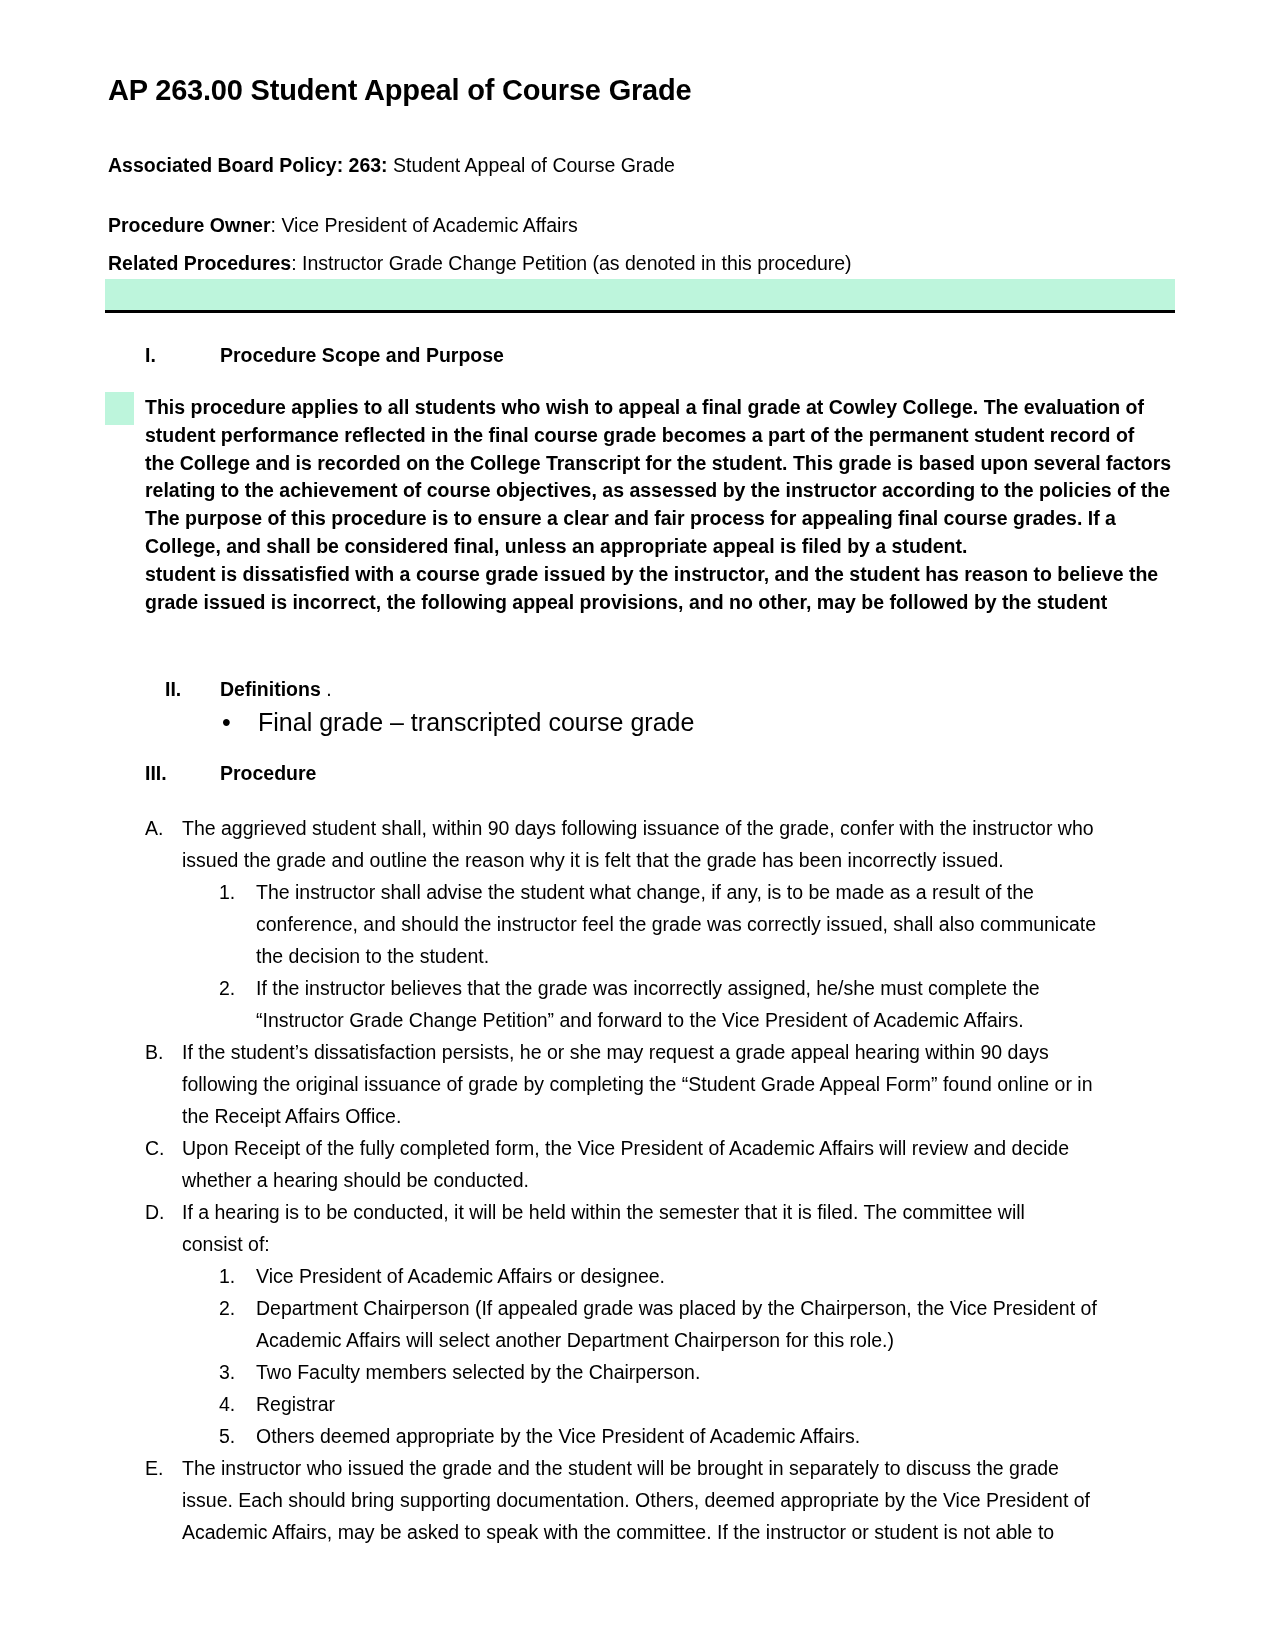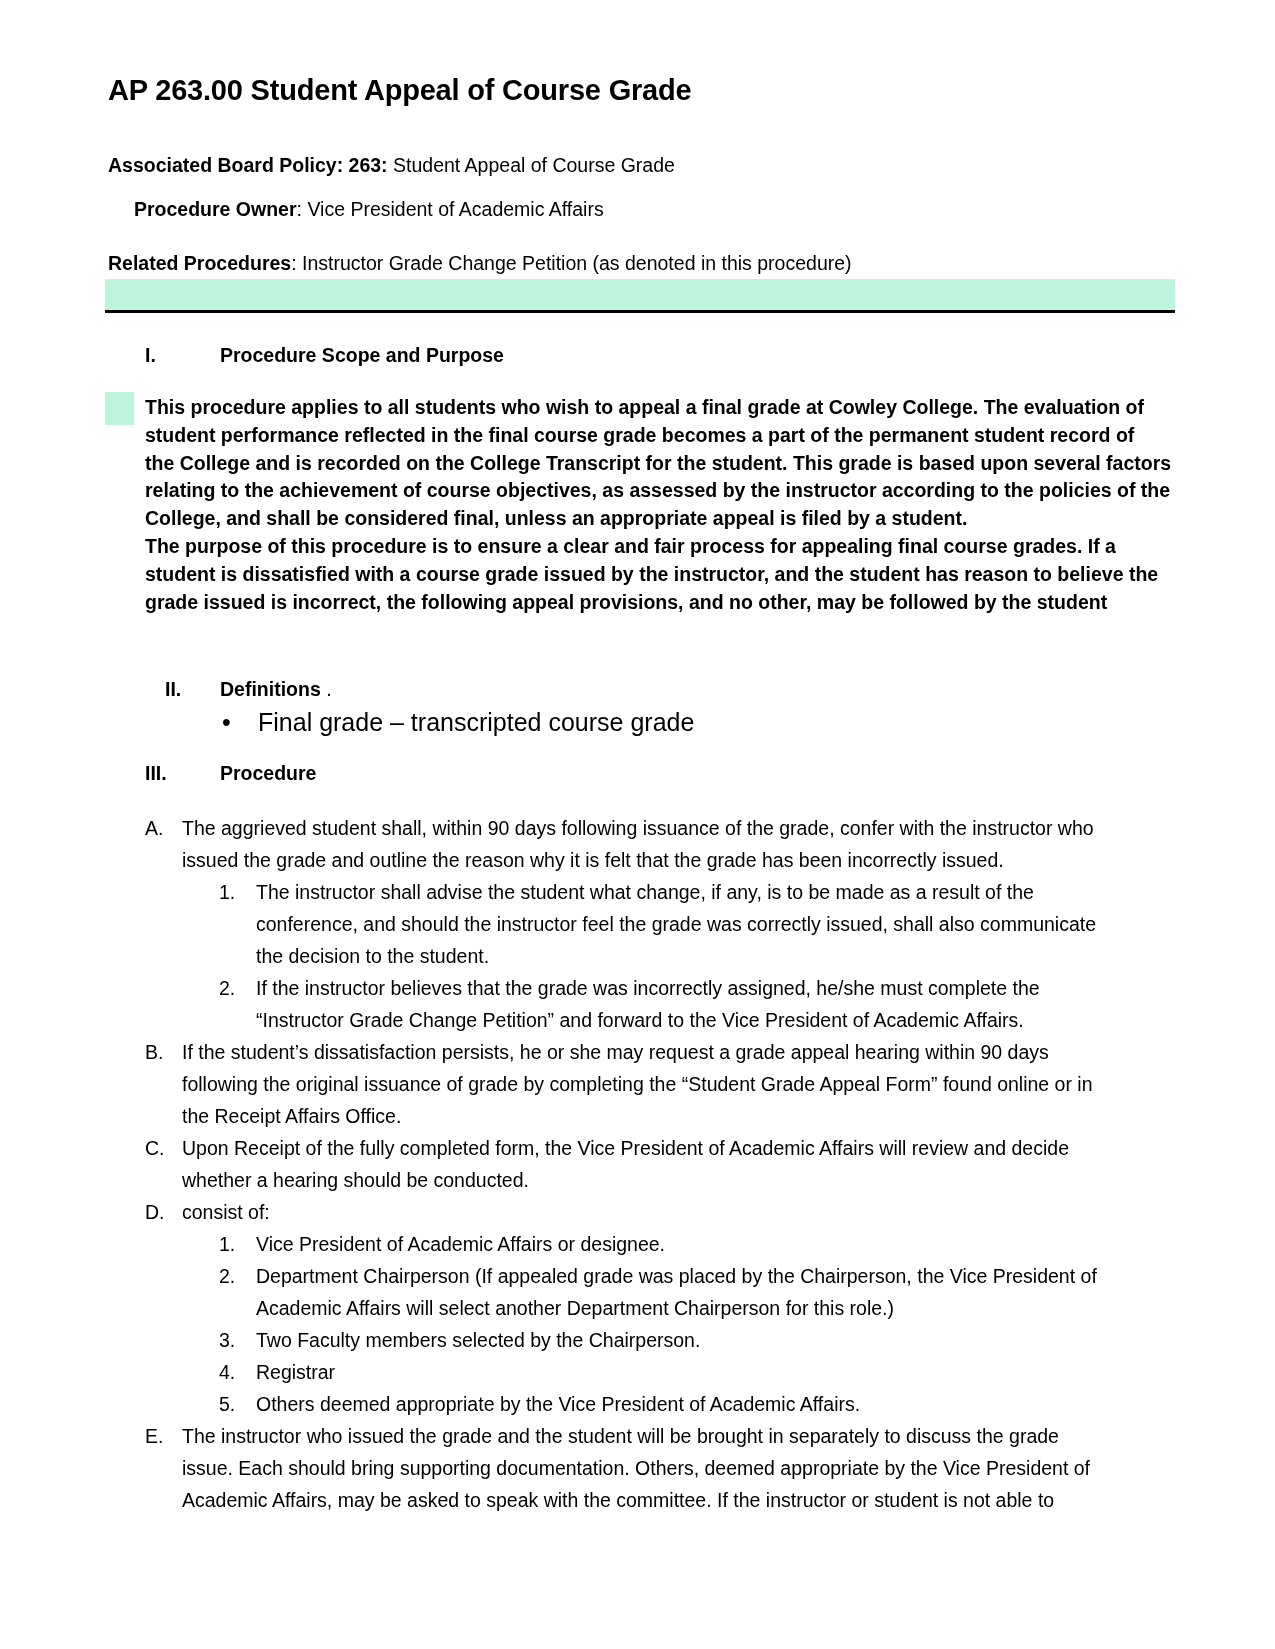"Procedure Owner: Vice President of" .meta2 { margin-left: 26px -> none; top: 198px -> 214px }
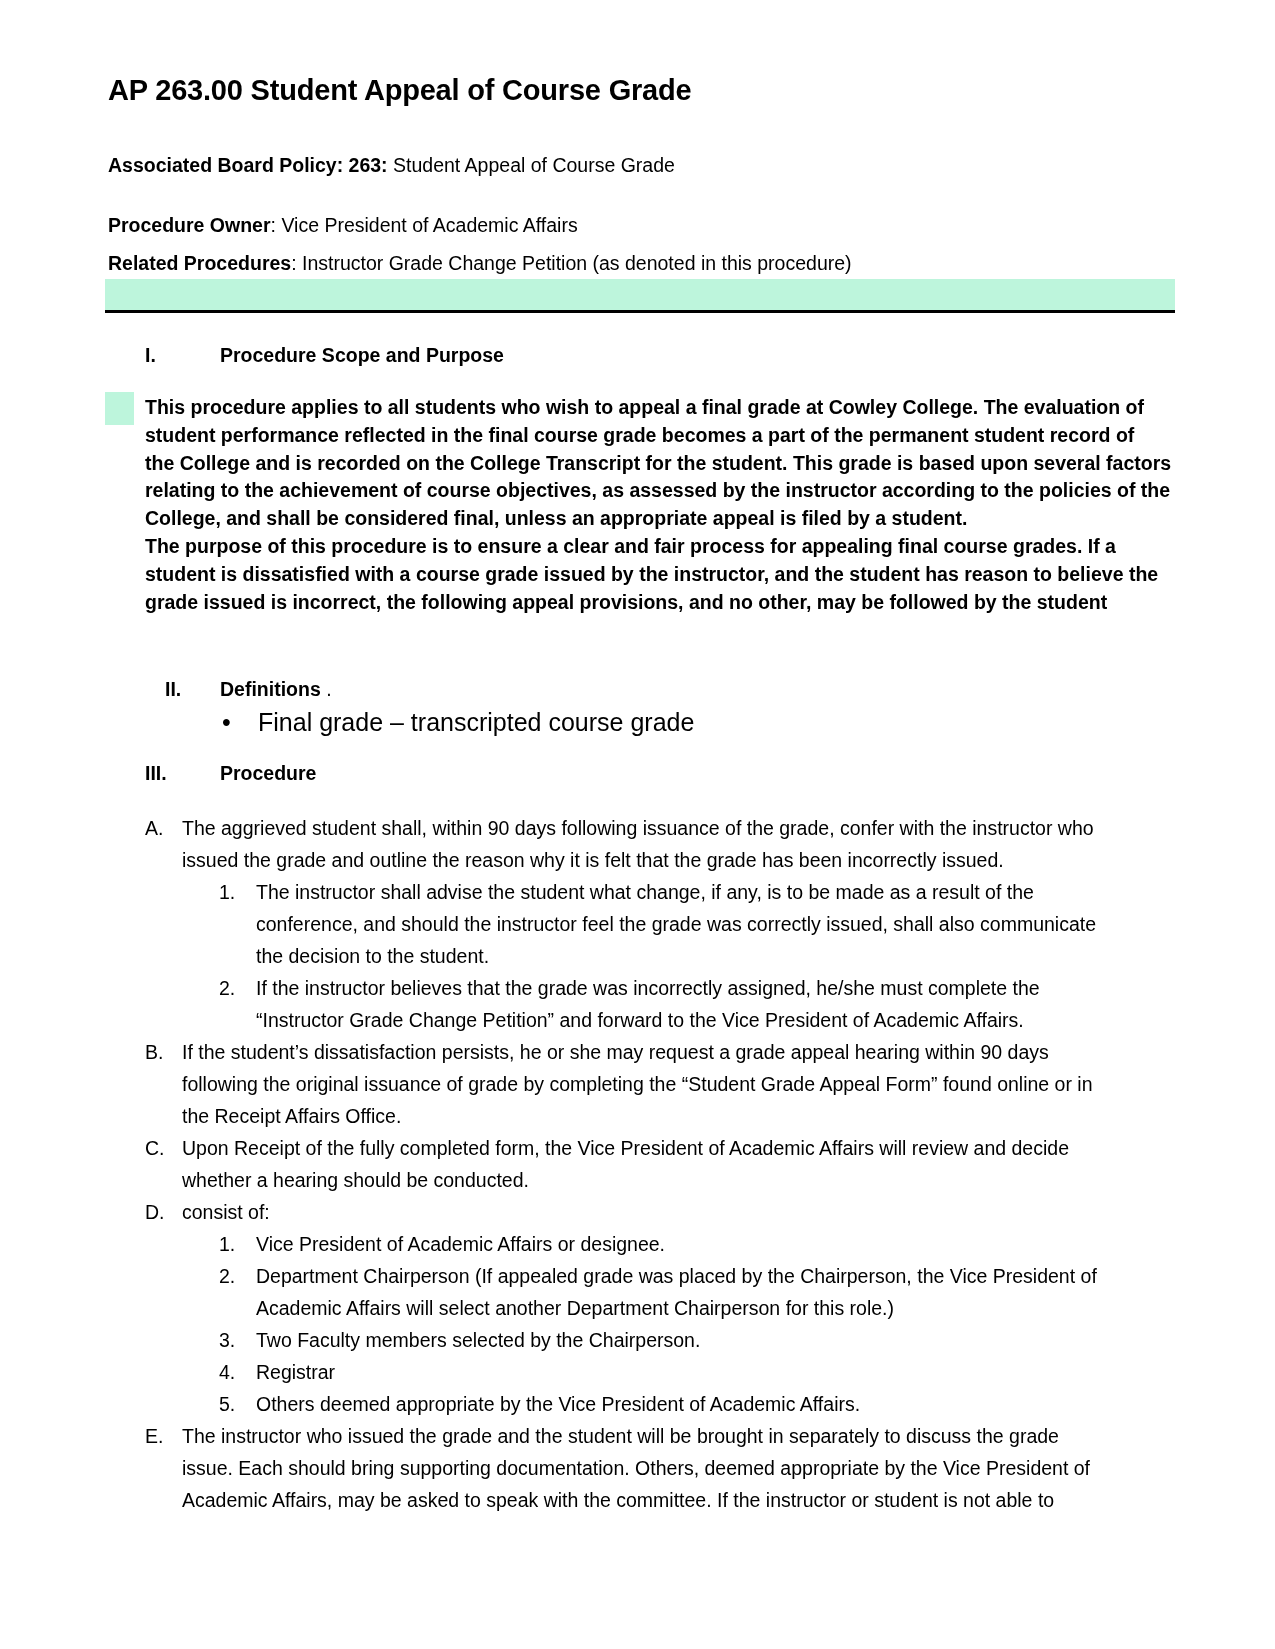"College, and shall be considered" div { order: before "The purpose of this procedure" -> after "The purpose of this procedure" }
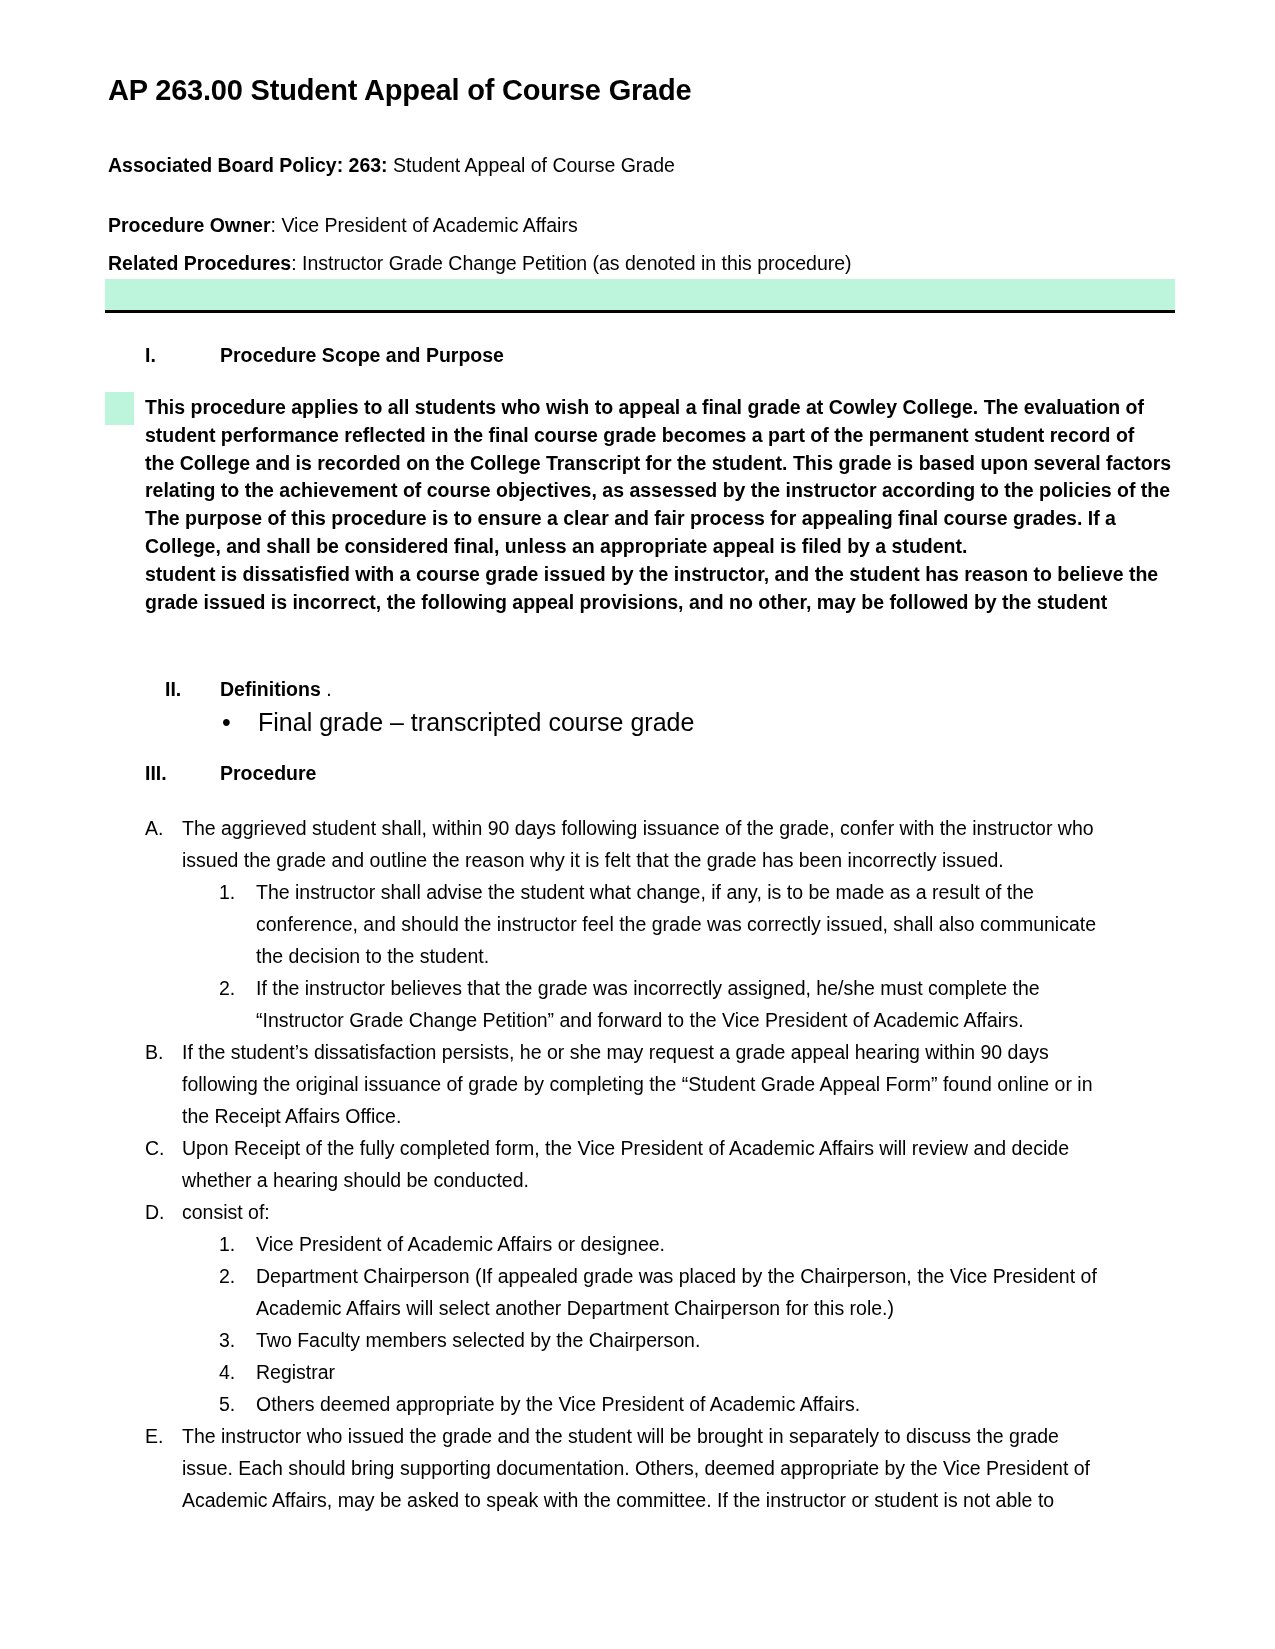"If a hearing is to" span.txt { html: none -> <span>If a hearing is to be conducted, it will be held within the semester that it is filed. The committee will</span> }
